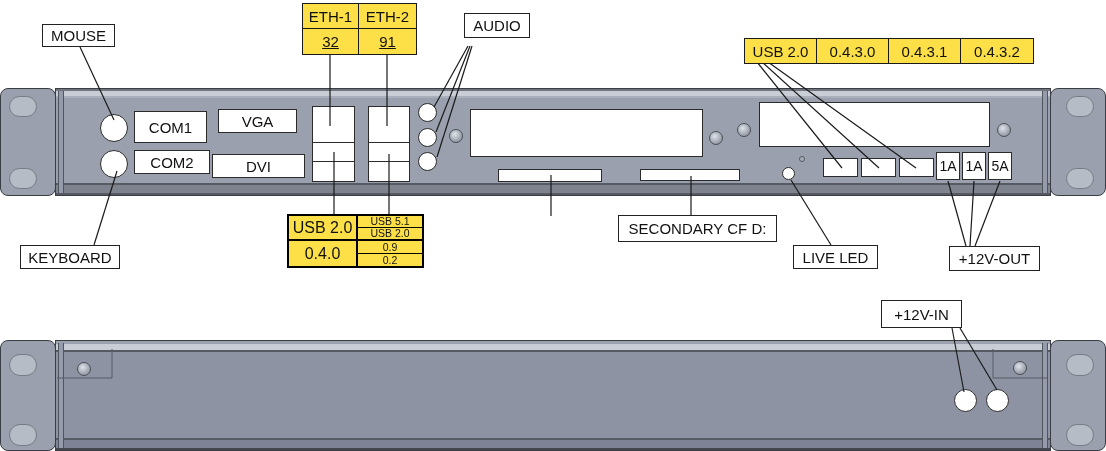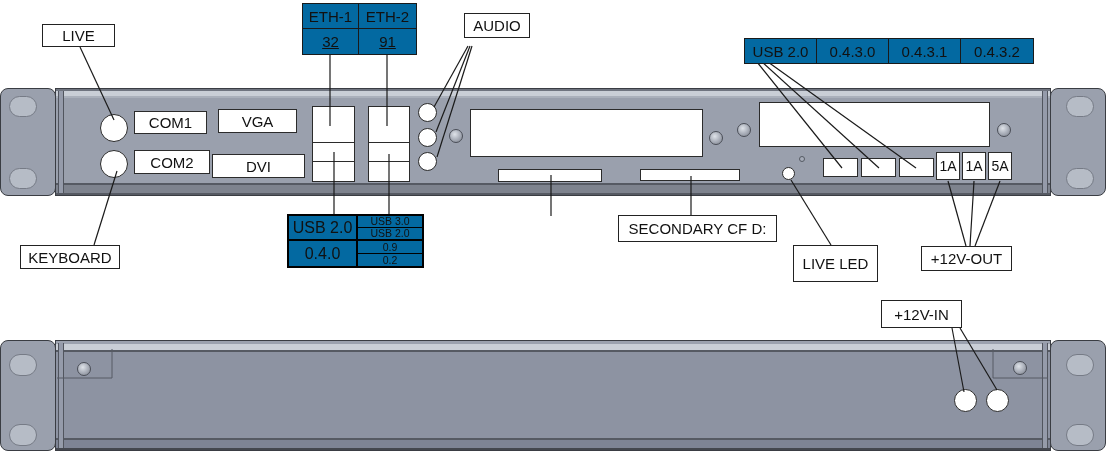"ETH-1" .dtable { background: #0369a1 -> #fde047 }
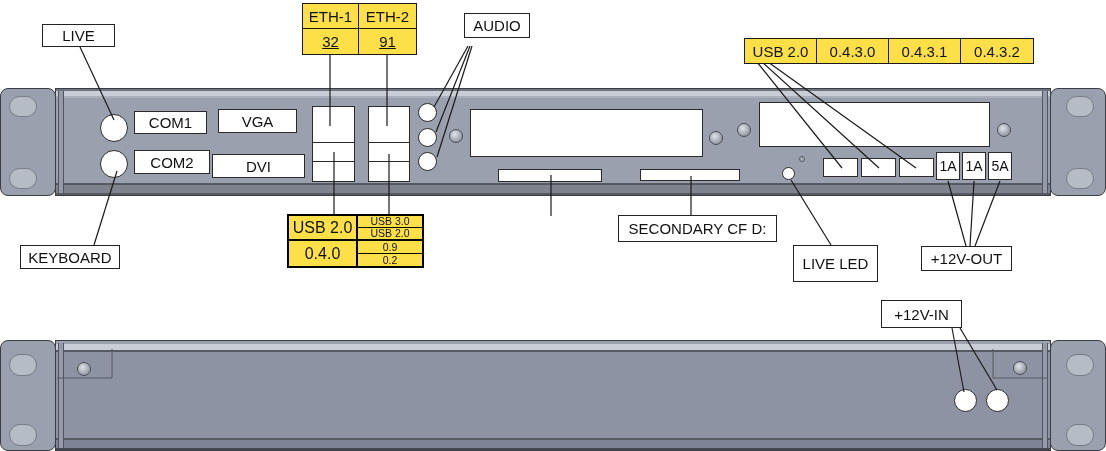"LIVE" span { text: LIVE -> MOUSE }
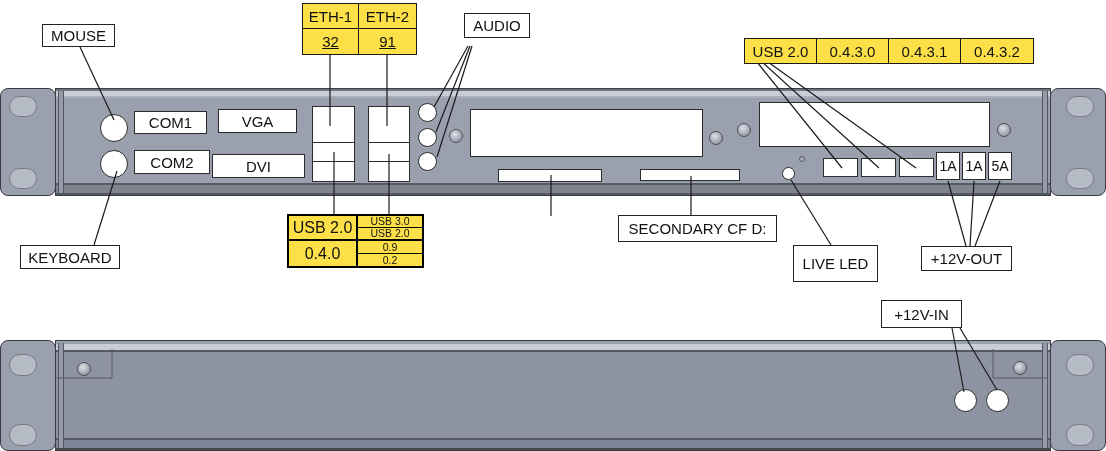"COM1" div.plate { height: 23px -> 32px }
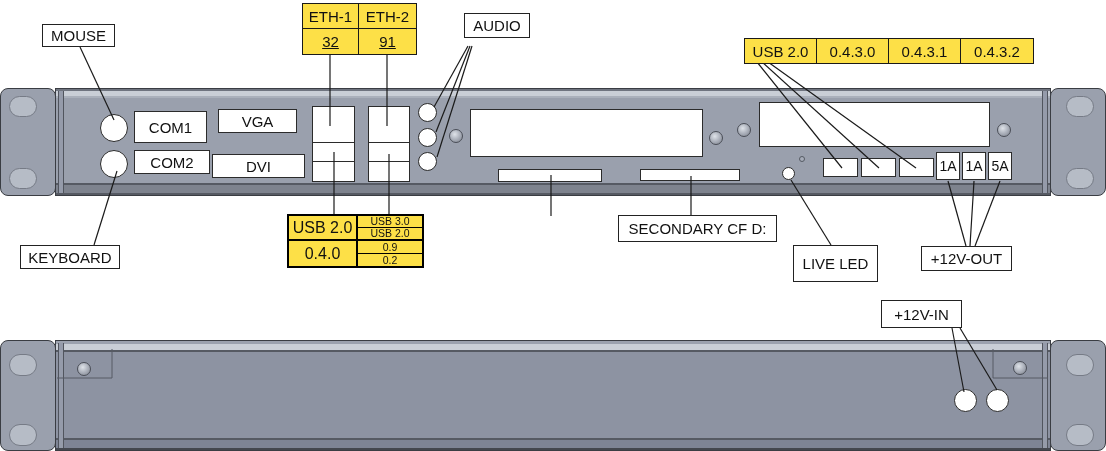"USB 3.0" div.combo-sub { text: 3.0 -> 5.1 }
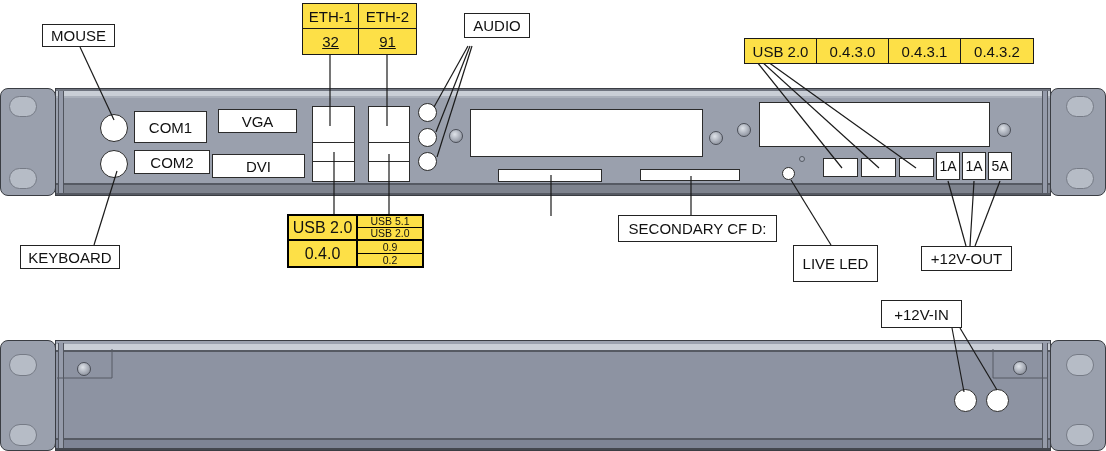"LIVE LED" div.callout { height: 37px -> 24px }
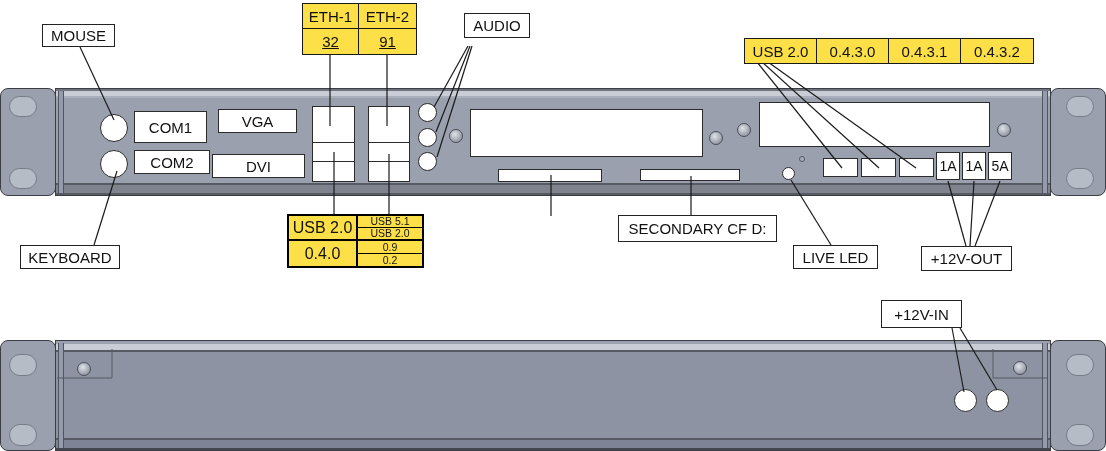"+12V-OUT" div.callout { left: 921px -> 949px }
